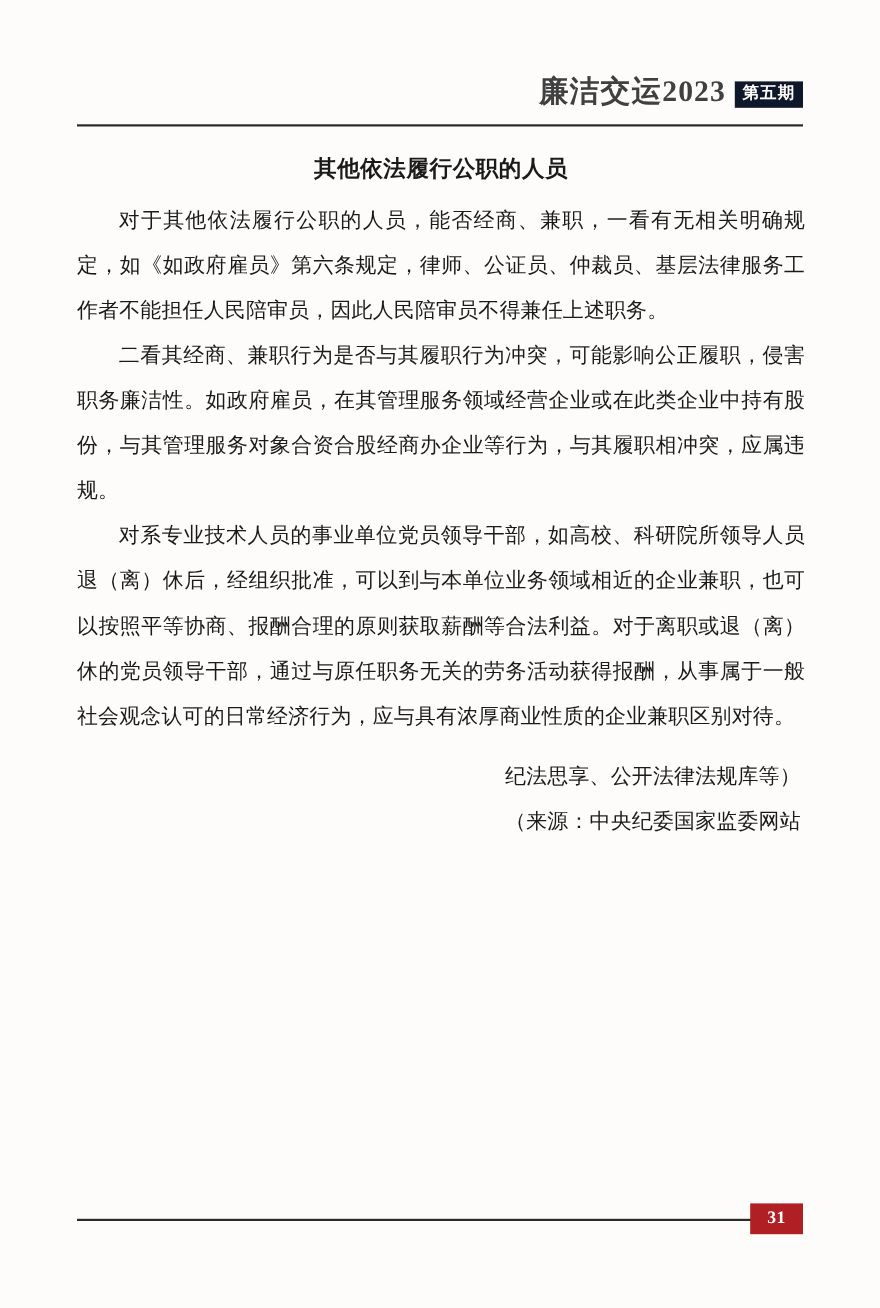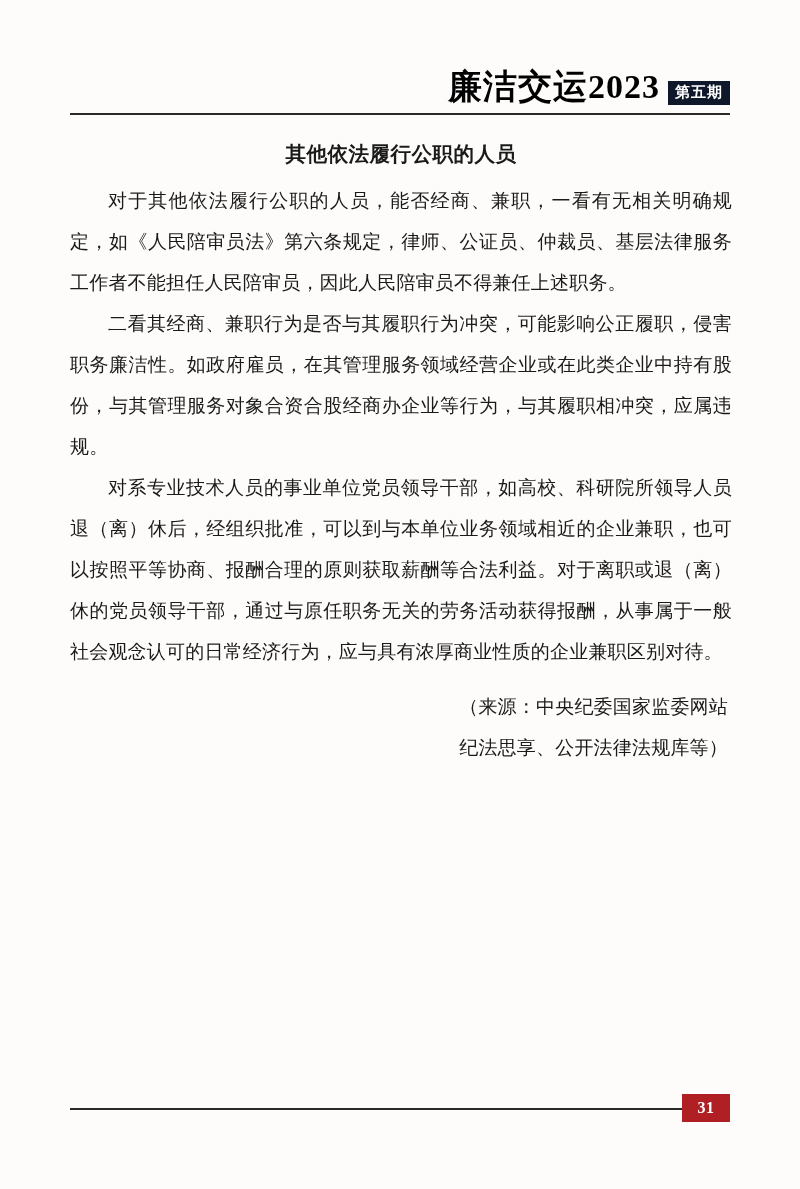"廉洁交运2023" .header-title { color: #000000 -> #404040; font-size: 34px -> 27px }
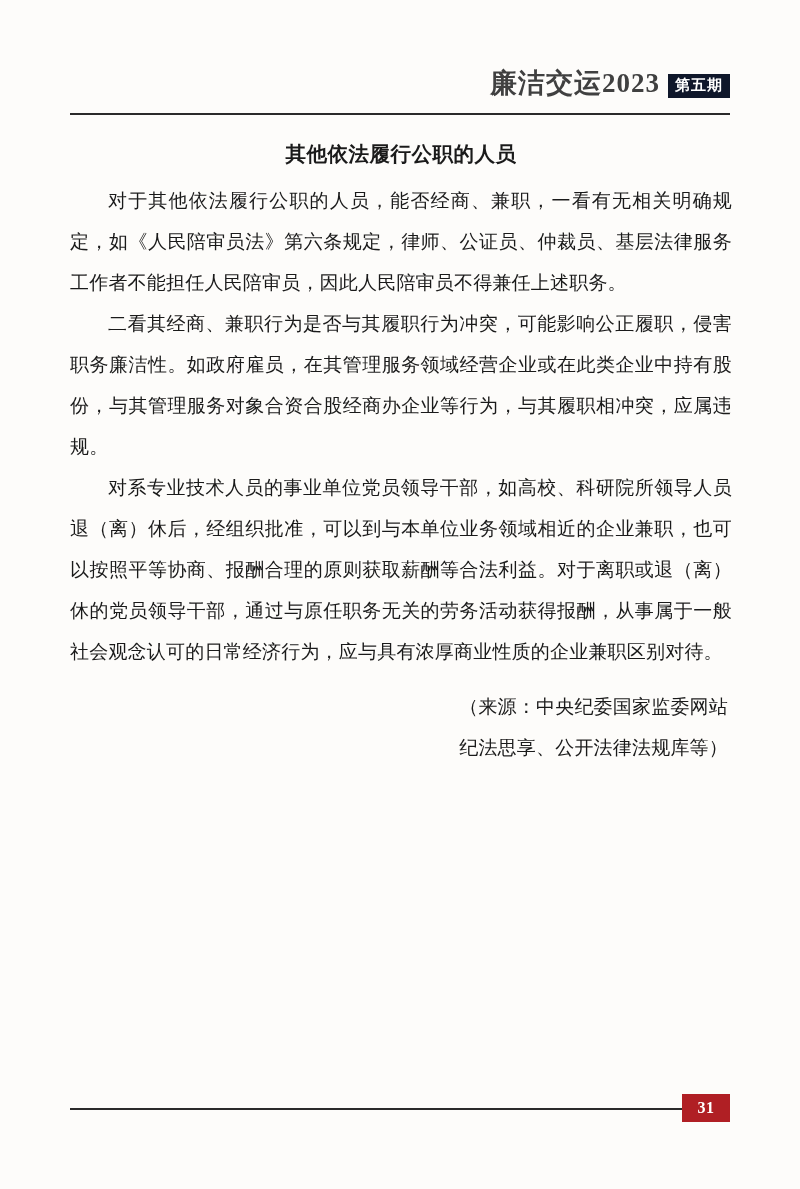"对于其他依法履行公职的人员，能否经商、兼职，一看有无相关明确规定，如《人民陪审员" p.para { text: 人民陪审员法 -> 如政府雇员 }
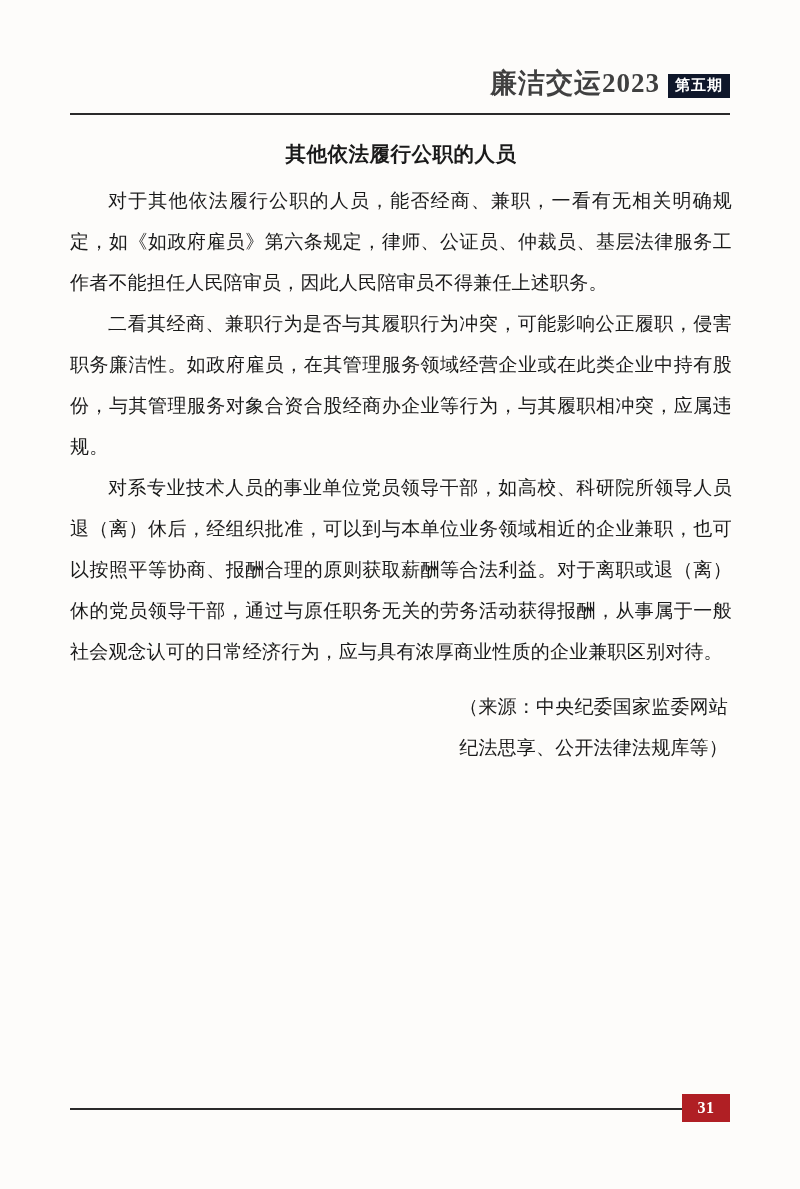"（来源：中央纪委国家监委网站" span.src-line { order: before "纪法思享、公开法律法规库等）" -> after "纪法思享、公开法律法规库等）" }
